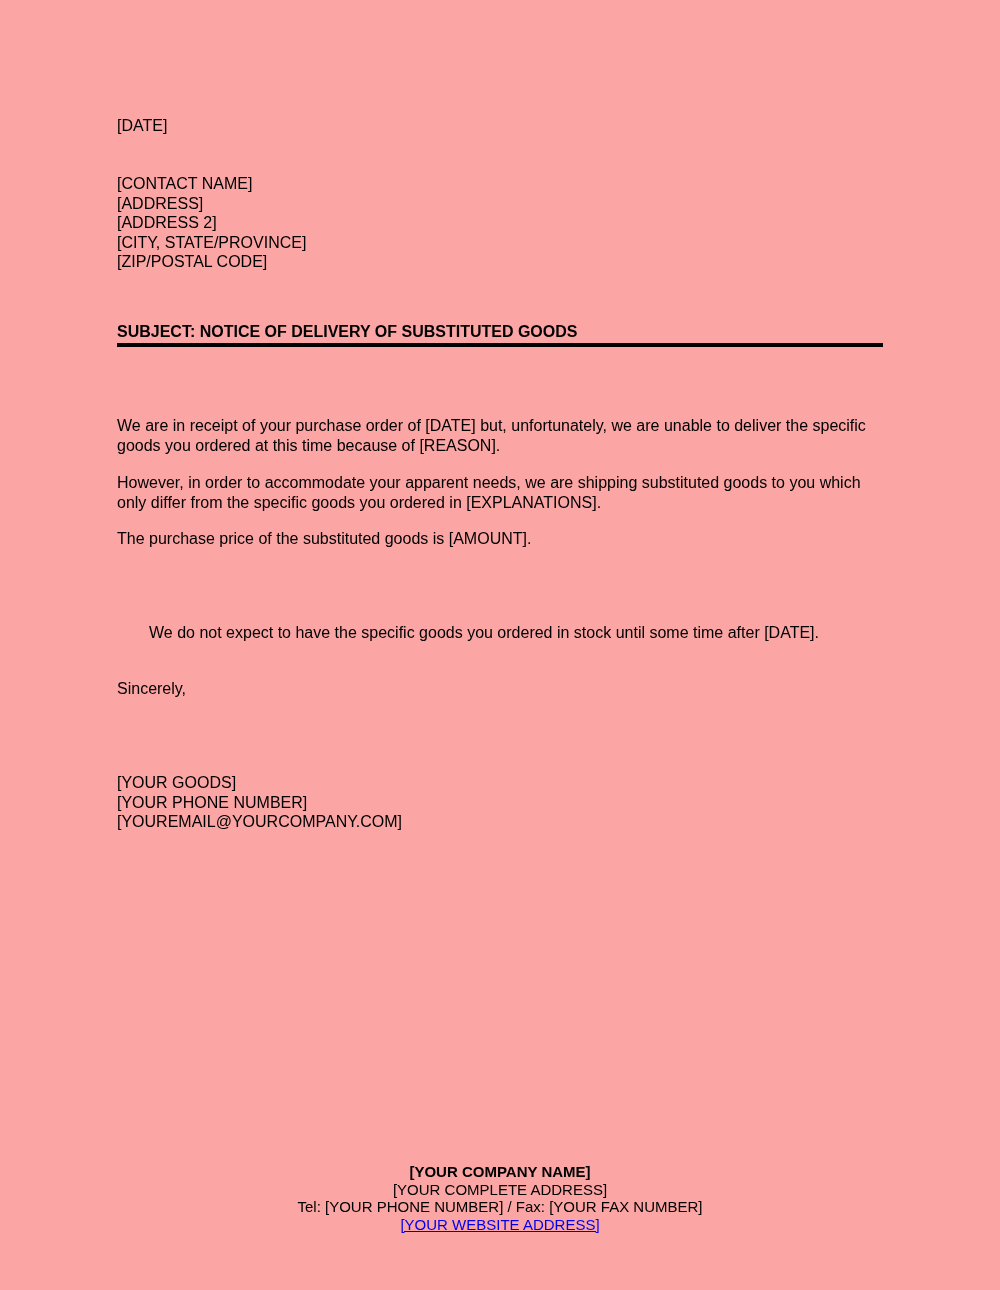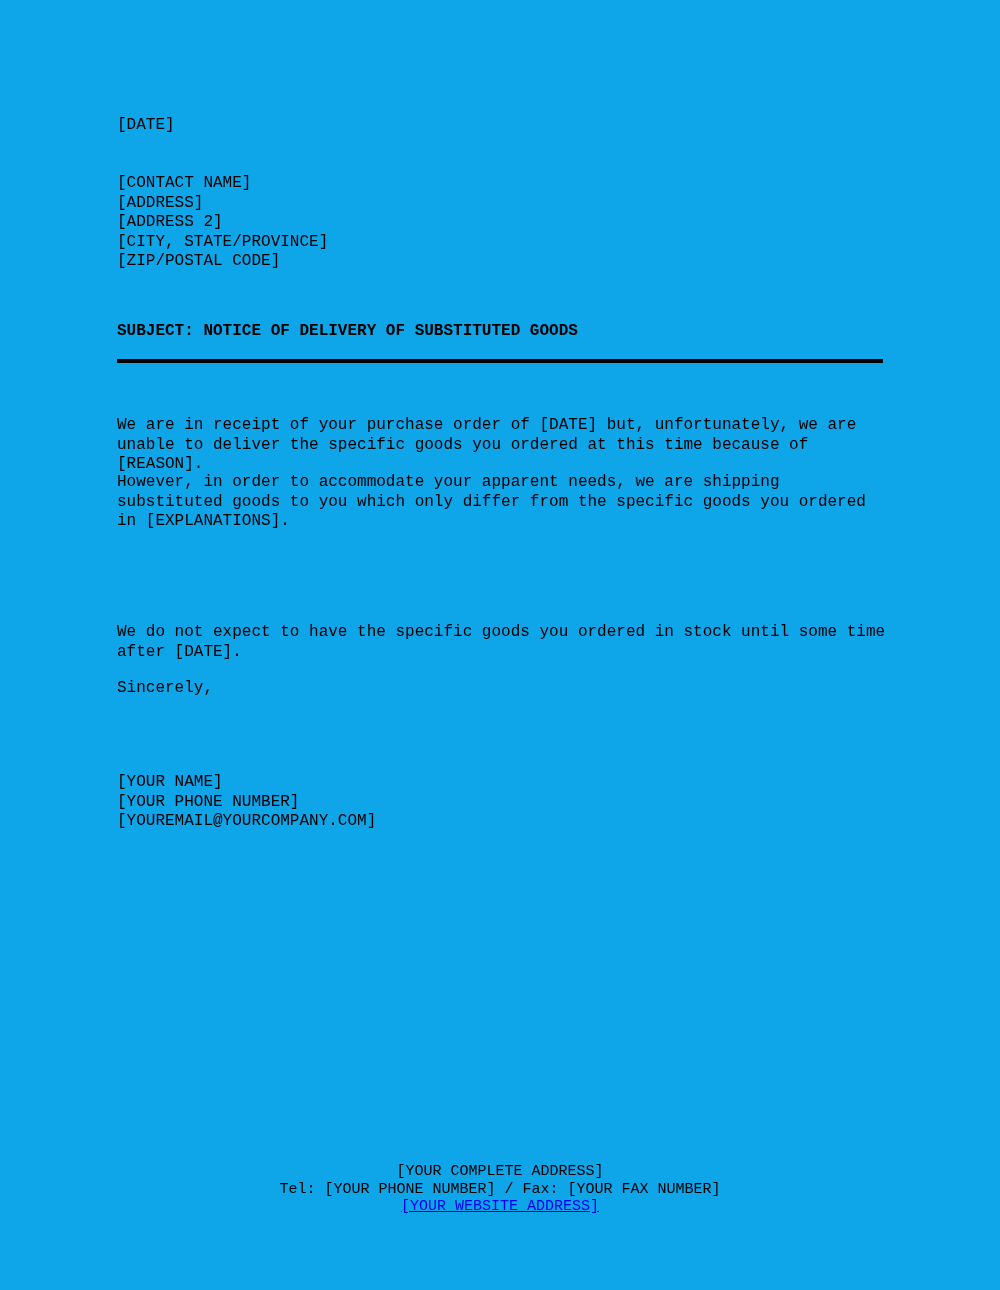"[DATE]" .page { background: #0ea5e9 -> #fca5a5; font-family: Liberation Mono, monospace -> Liberation Sans, sans-serif }
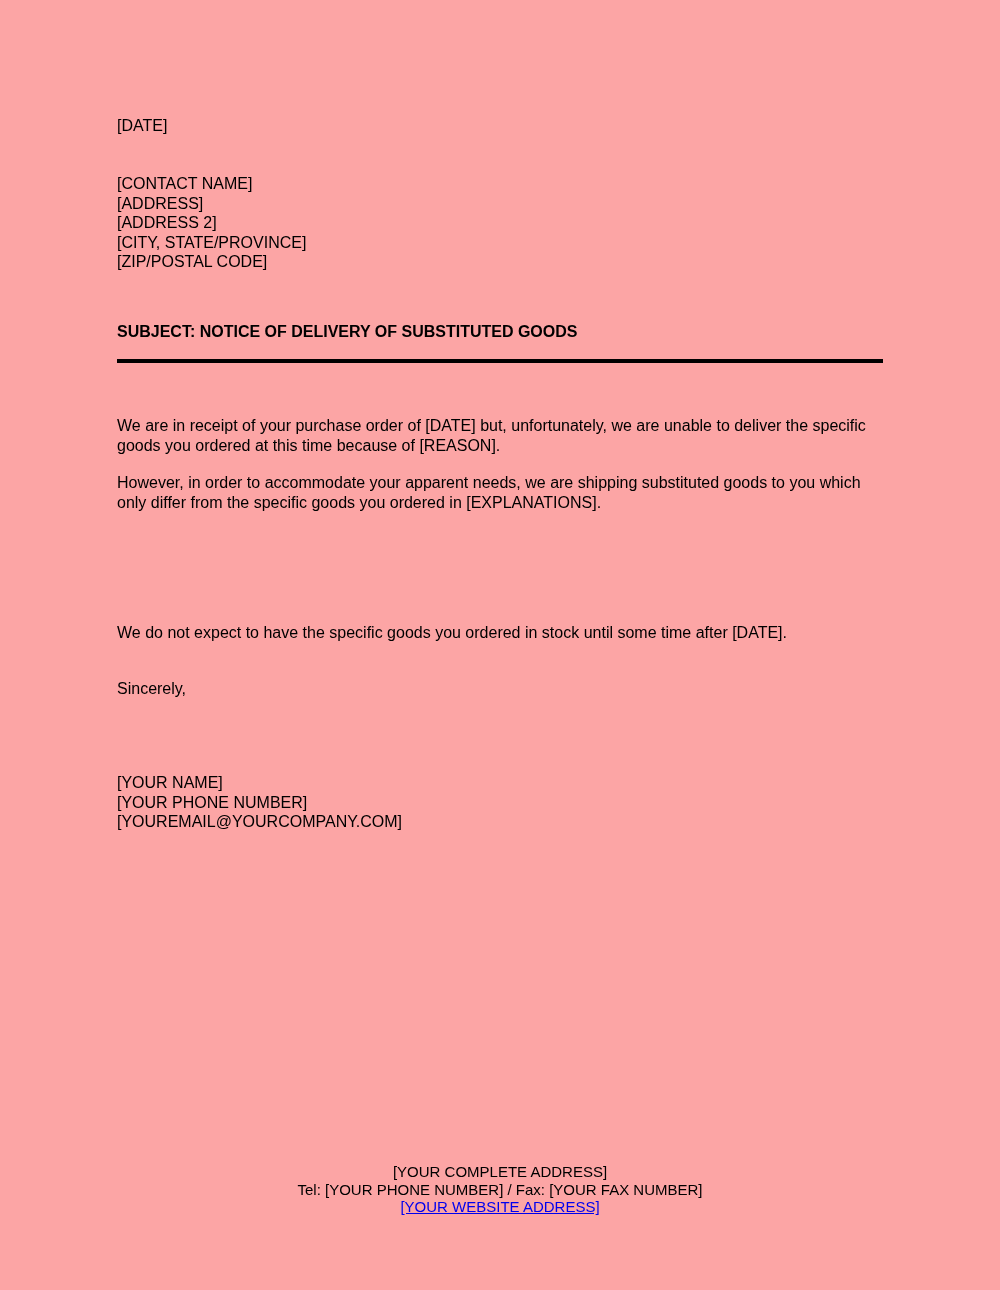"SUBJECT: NOTICE OF DELIVERY OF" .subject { padding-bottom: 17px -> 1px }
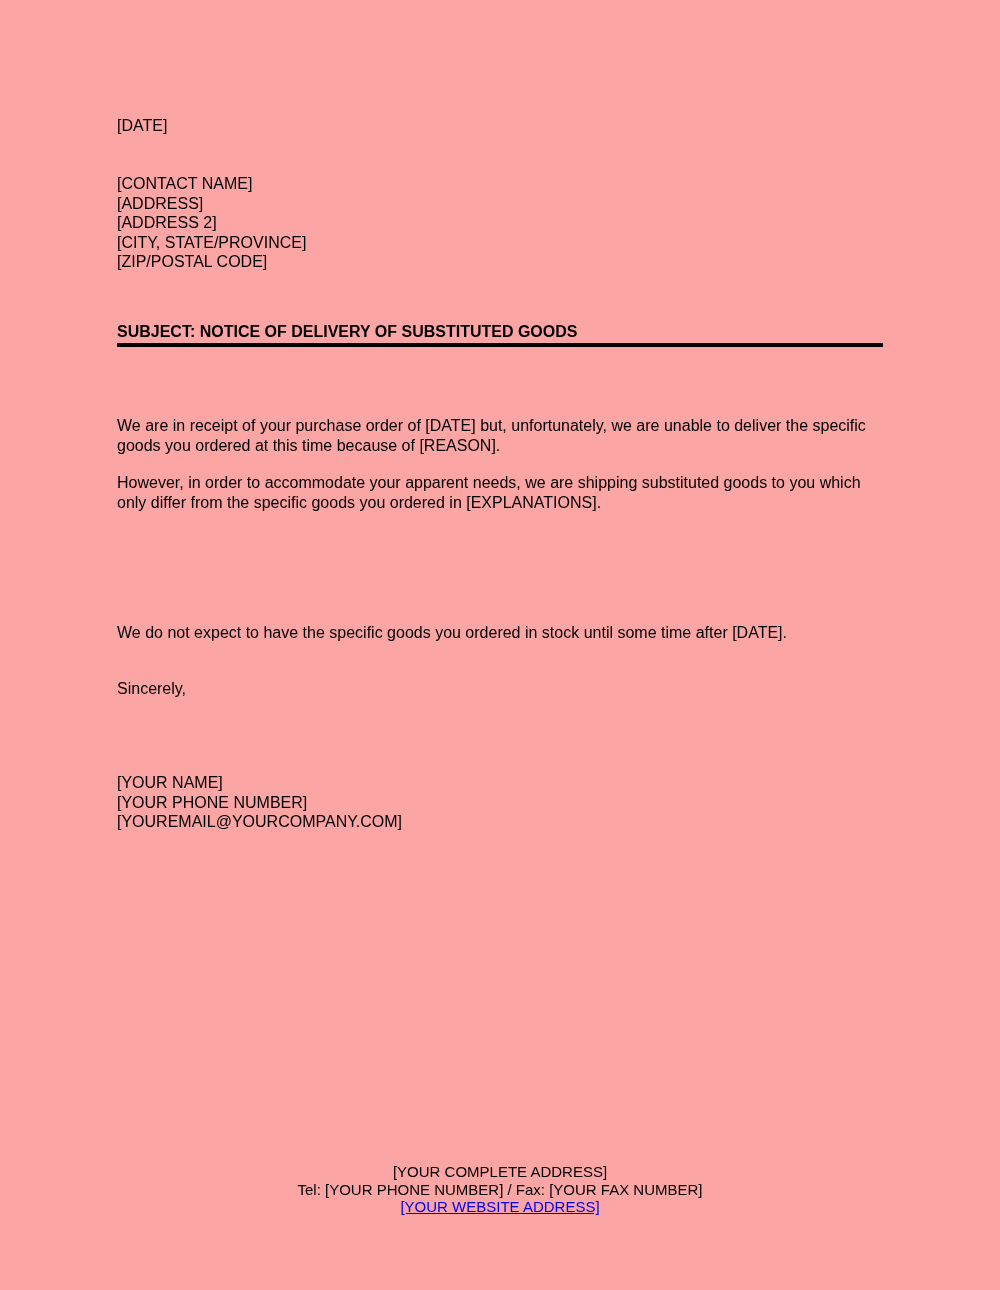"The purchase price of the" div.block { html: none -> <div>The purchase price of the substituted goods is [AMOUNT].</div> }
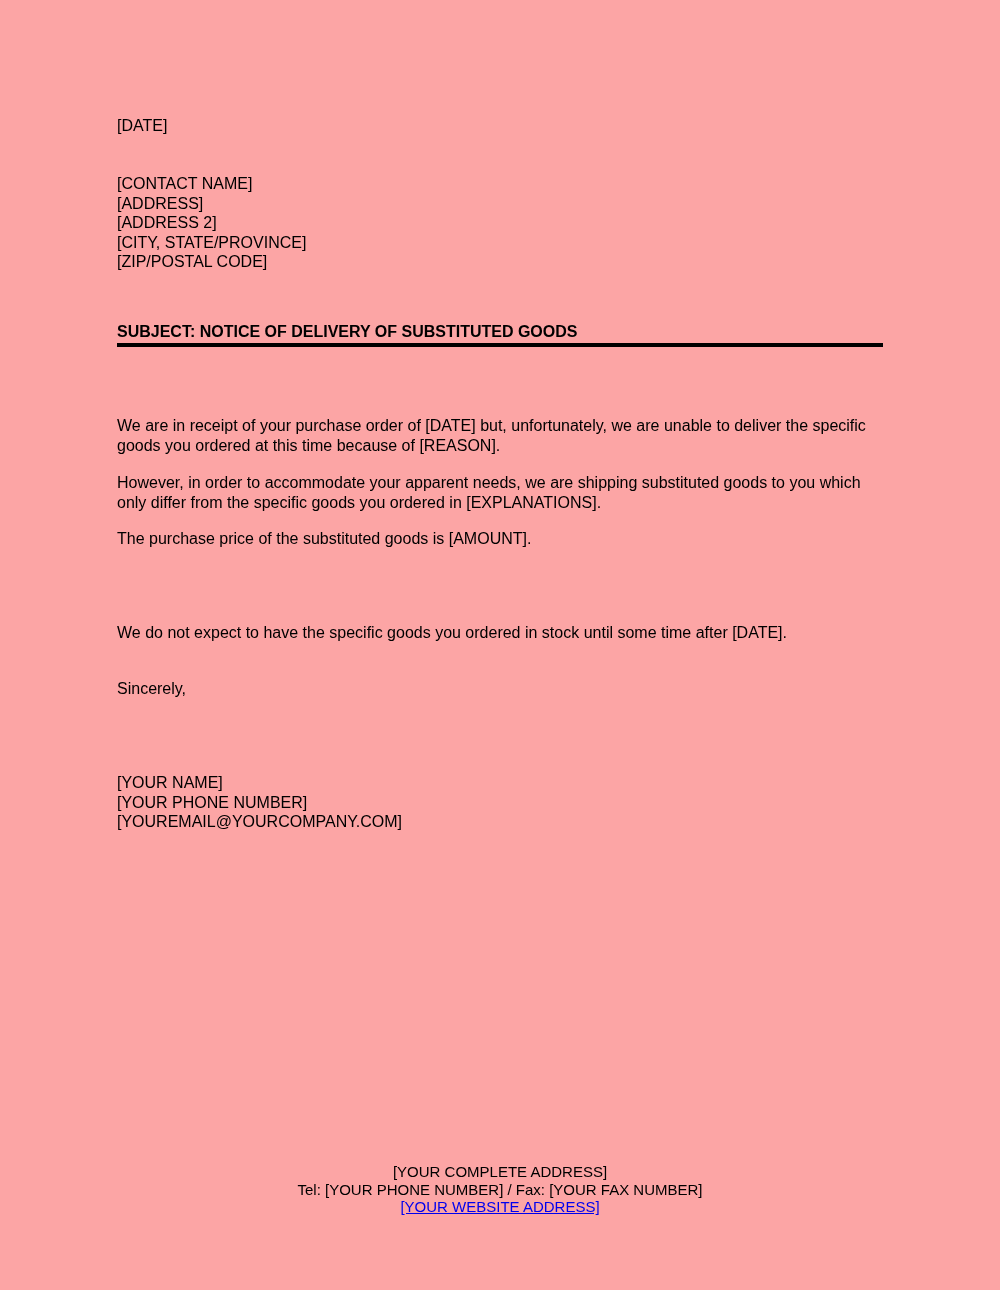"We do not expect to" .p5 { margin-left: none -> 32px }
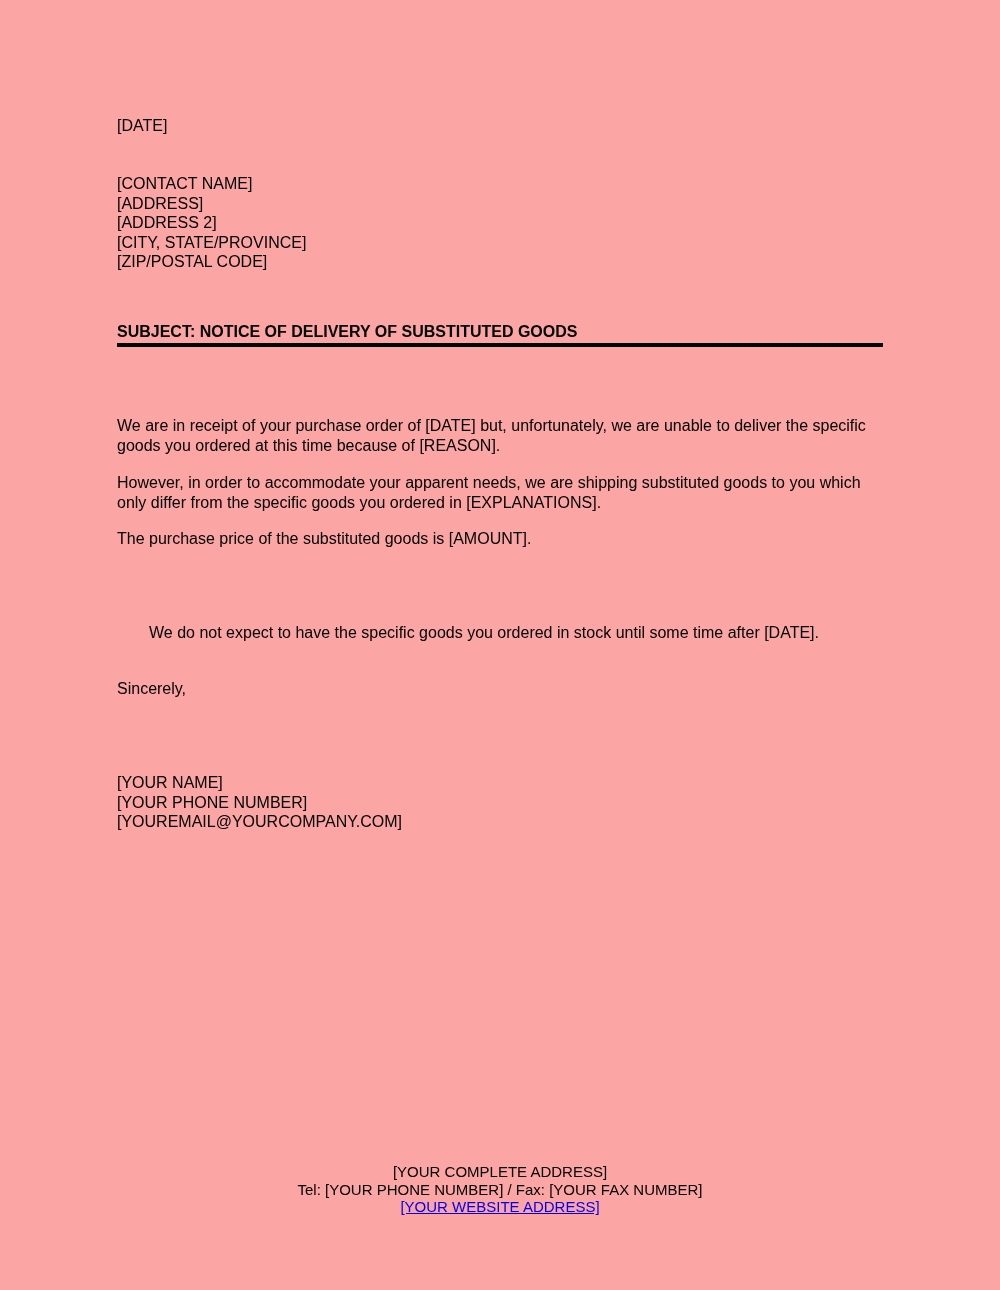"[YOUR NAME]" div { text: NAME -> GOODS }
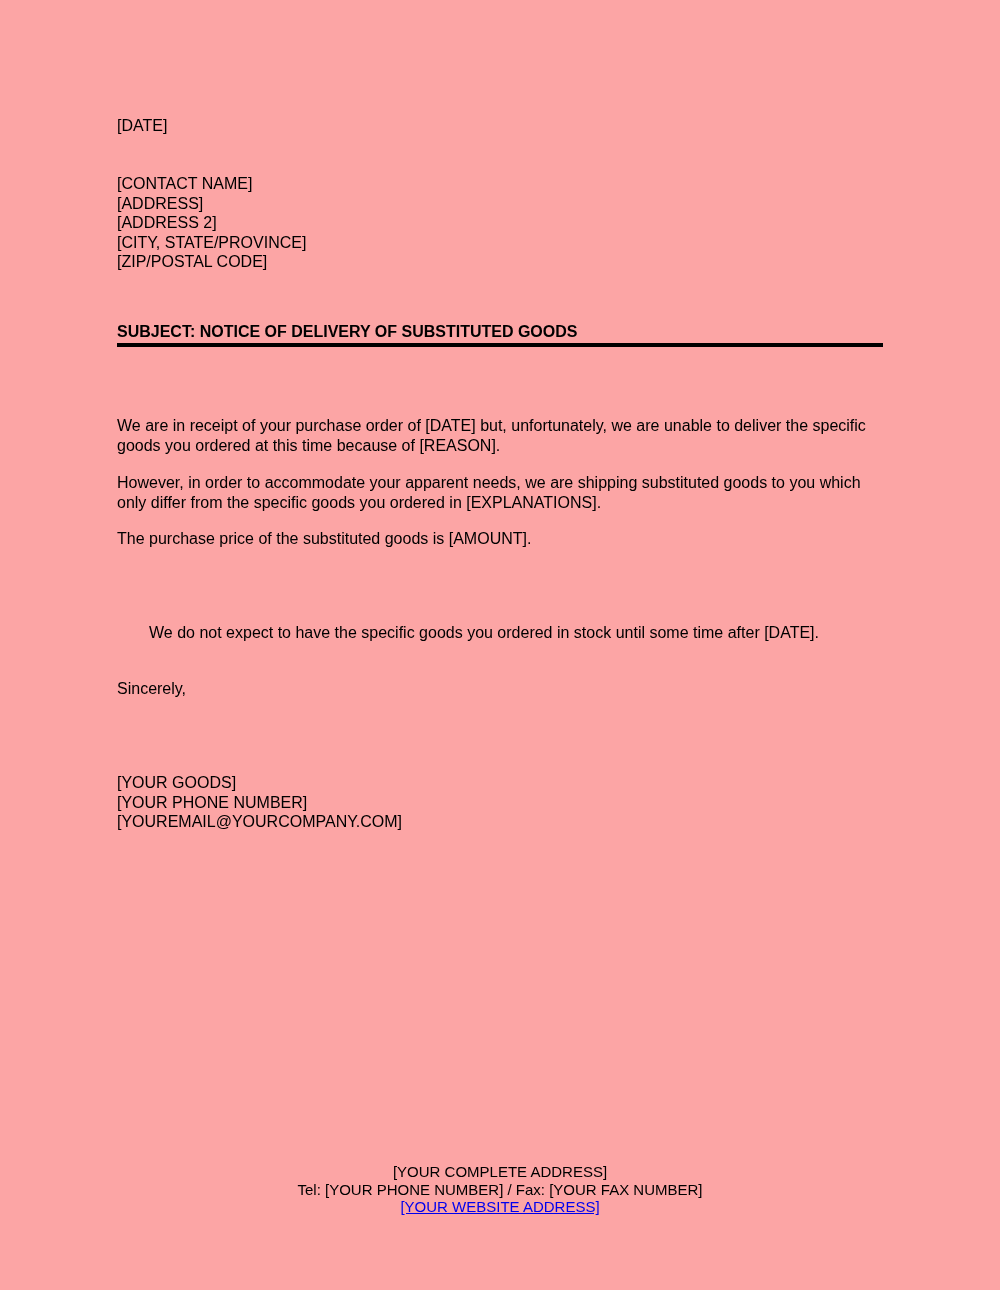"[YOUR COMPANY NAME]" div.company { html: none -> <div>[YOUR COMPANY NAME]</div> }
